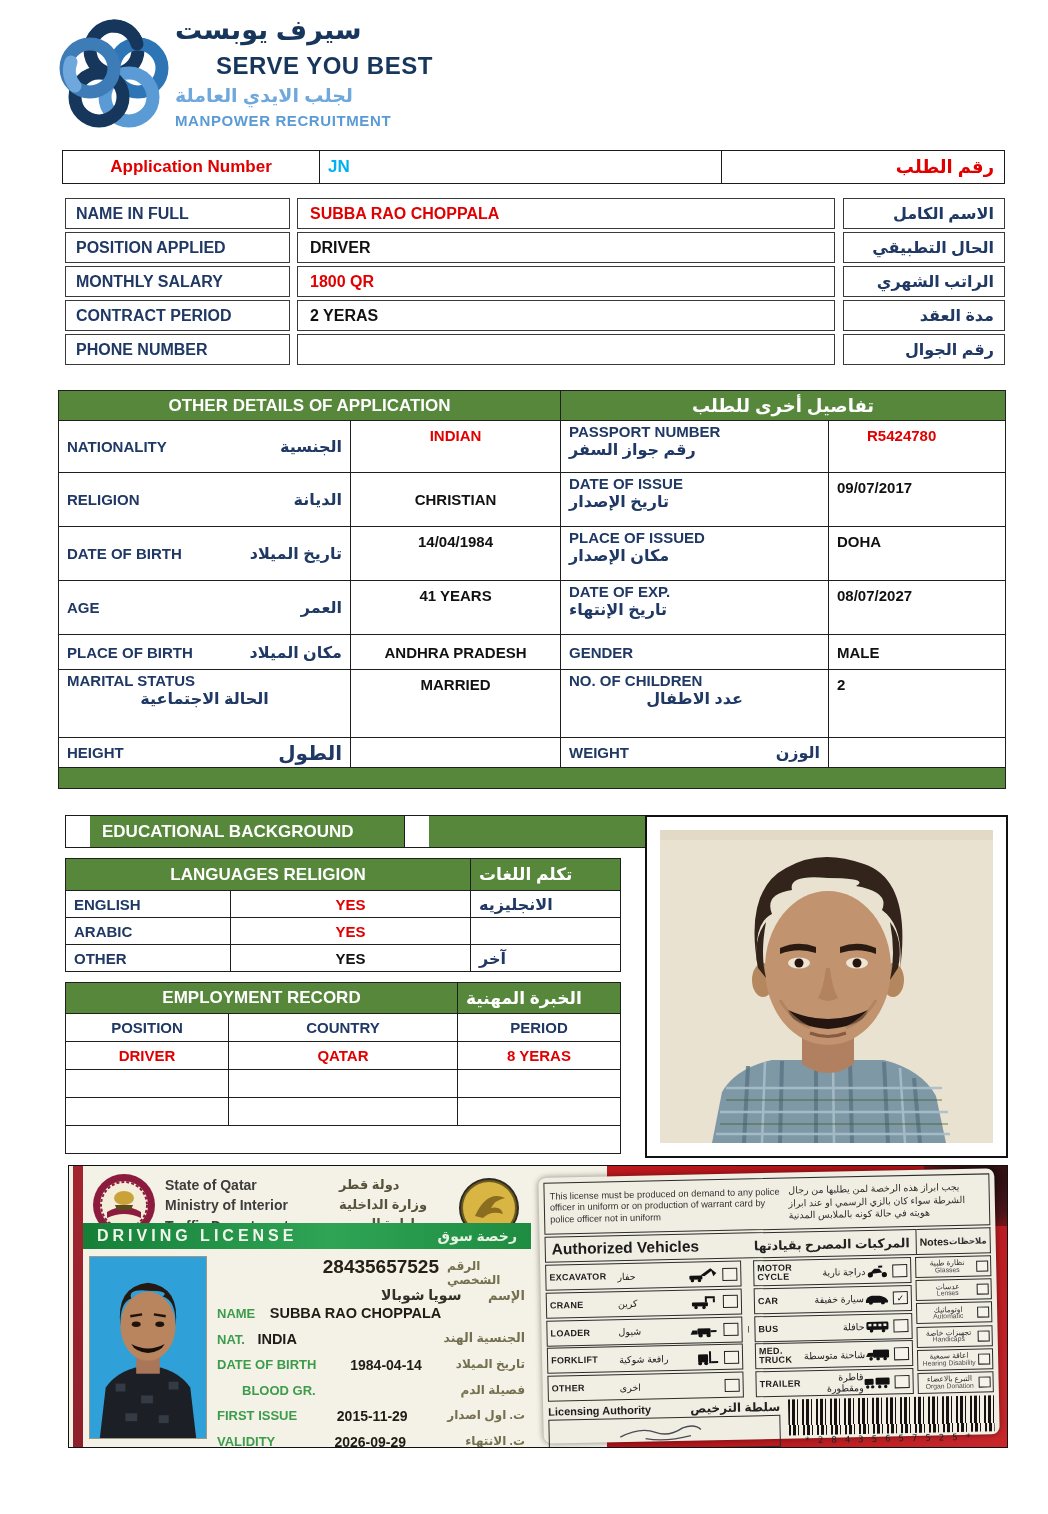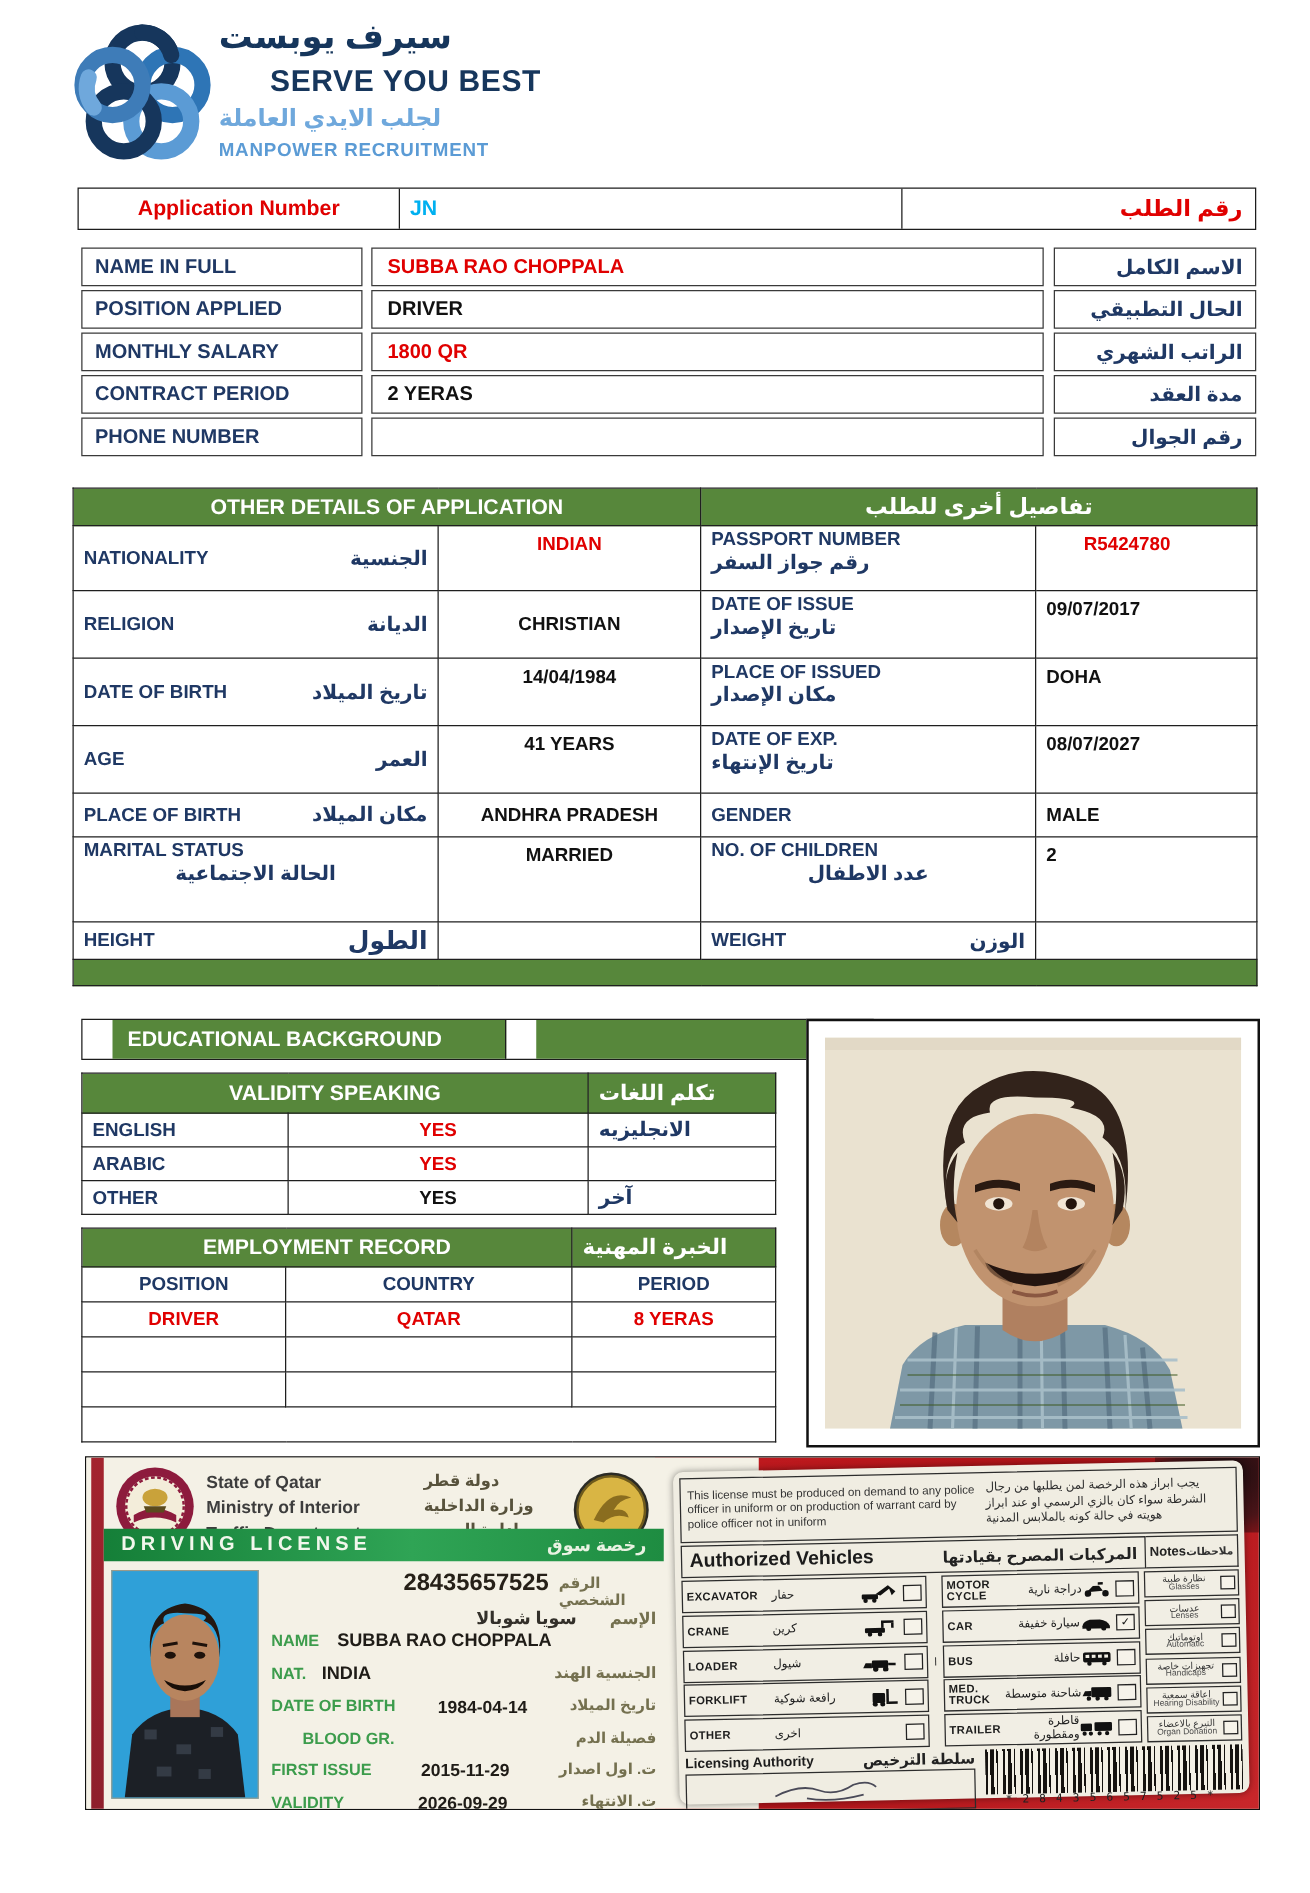"VALIDITY SPEAKING" td.greenbar { text: VALIDITY SPEAKING -> LANGUAGES RELIGION }
